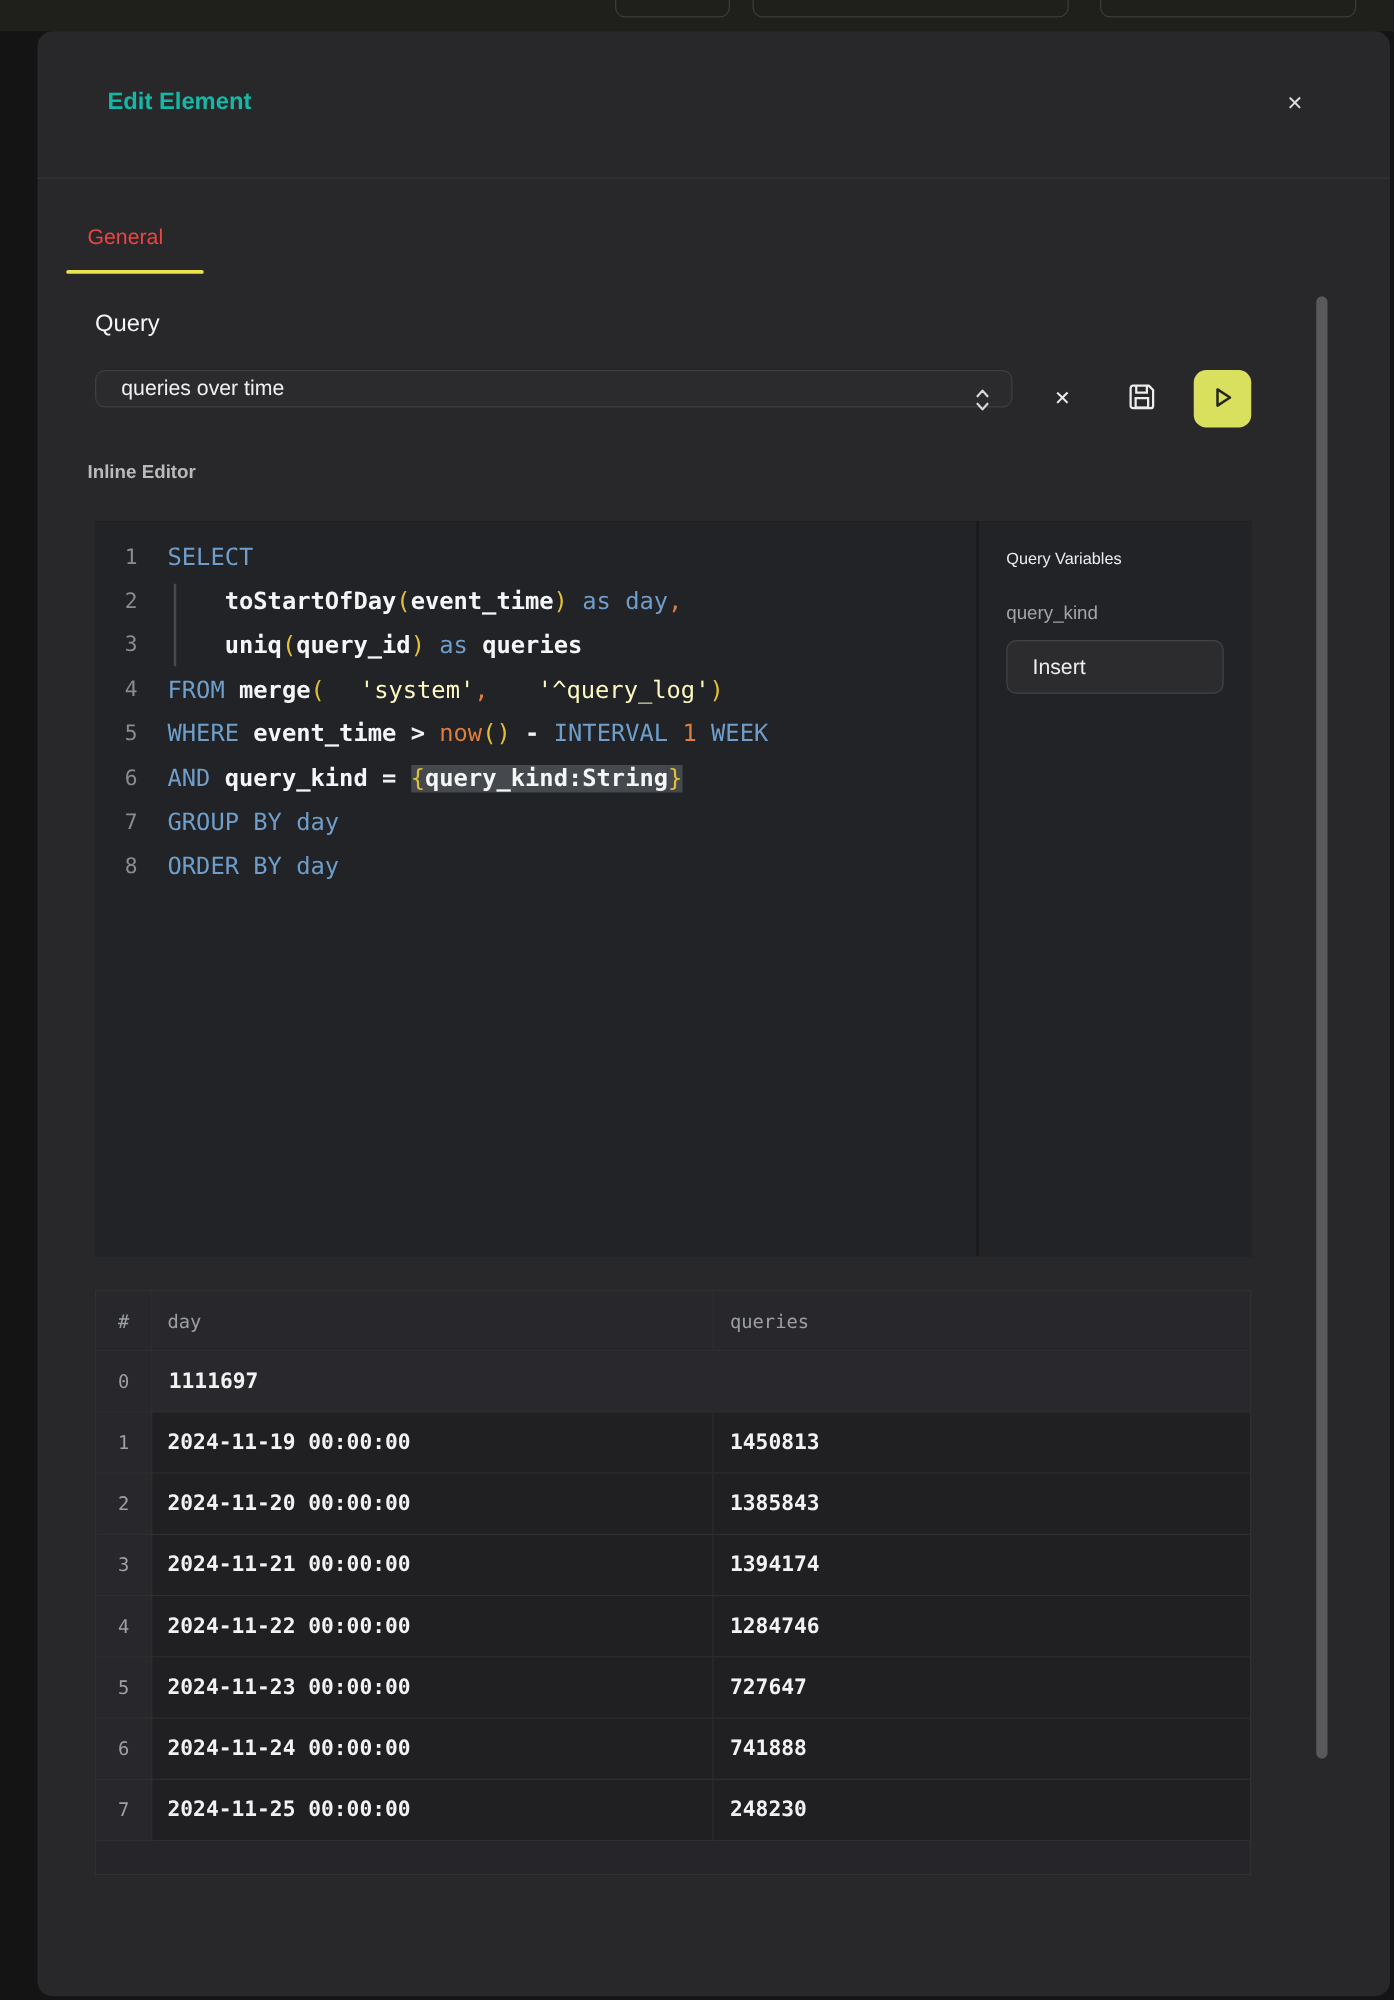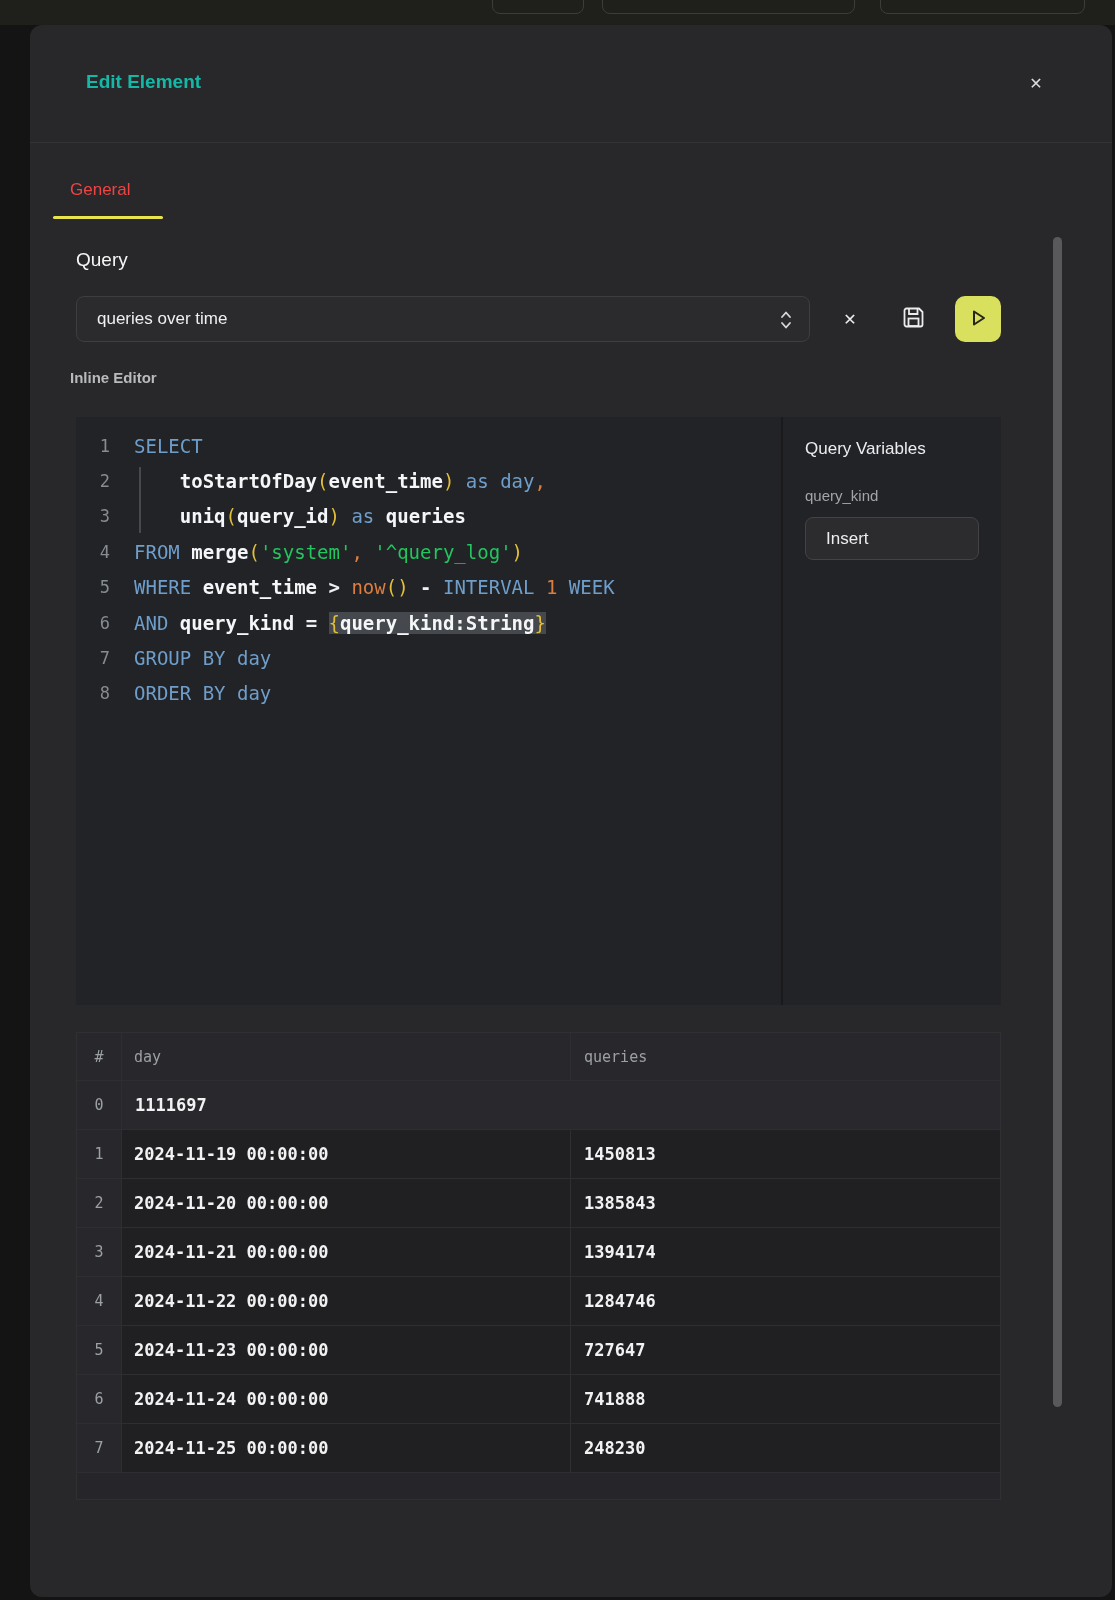"queries over time" .query-select { height: 46px -> 30px }
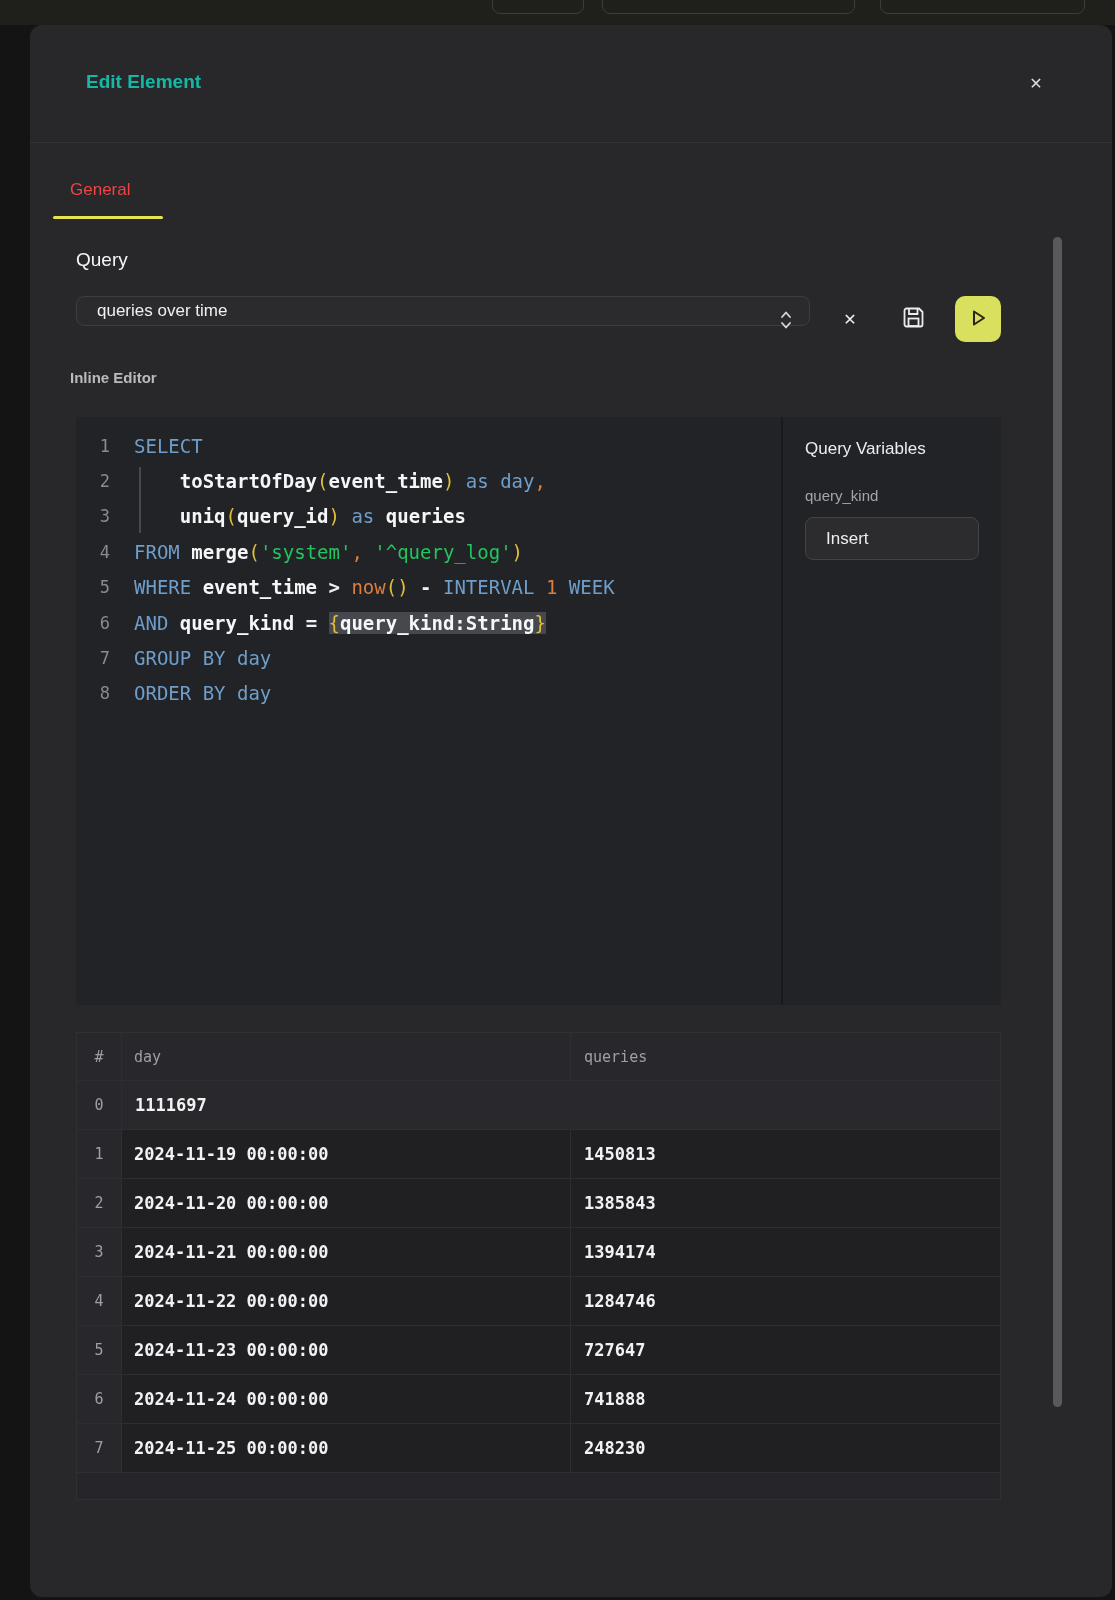"Query Variables" .vars-title { font-size: 17px -> 13px }
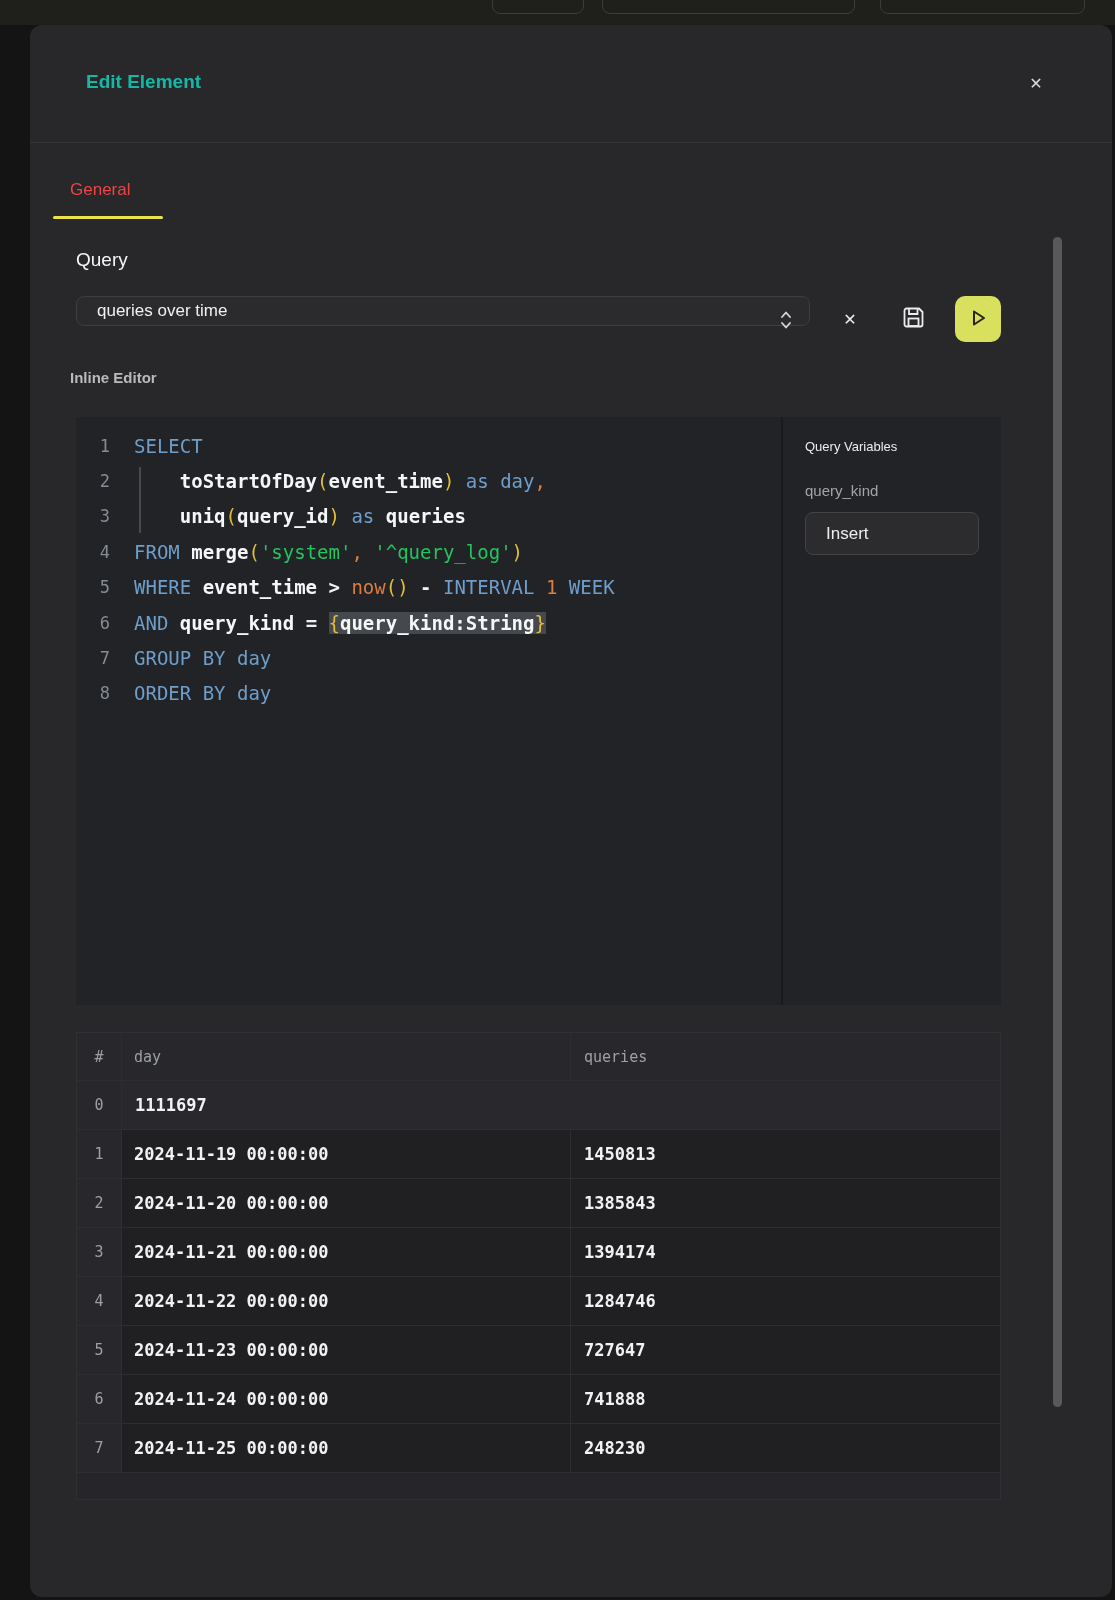"'system'" .tok-str { color: #22c55e -> #fef9c3; margin-left: none -> 28px }
